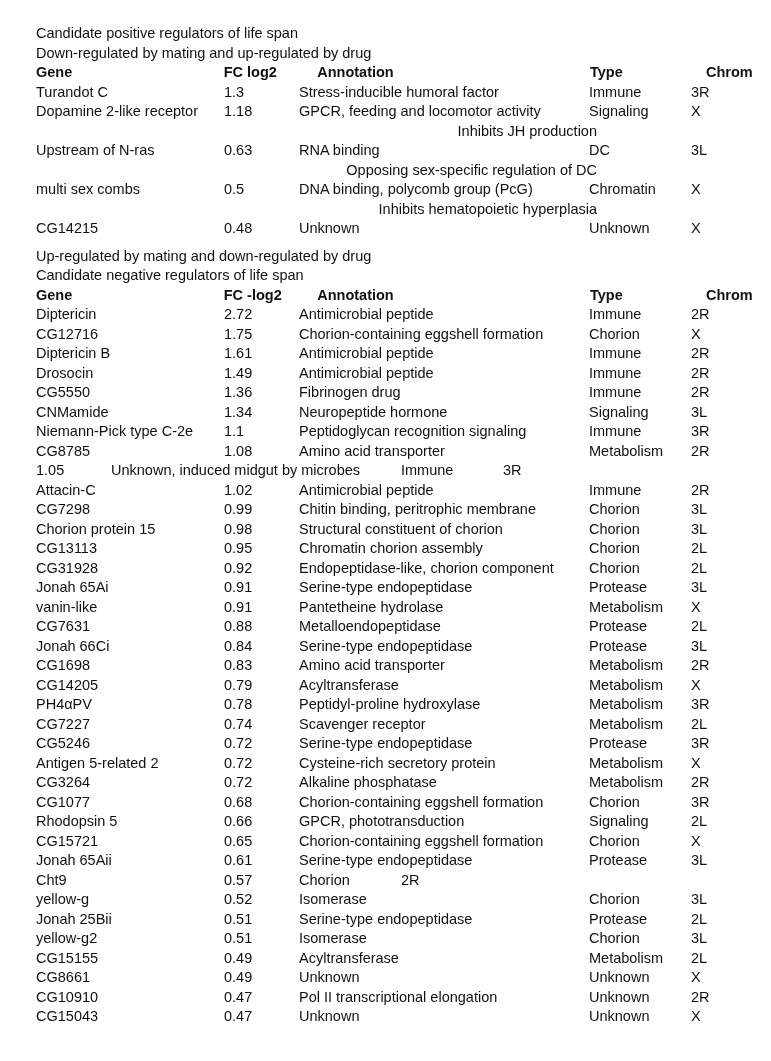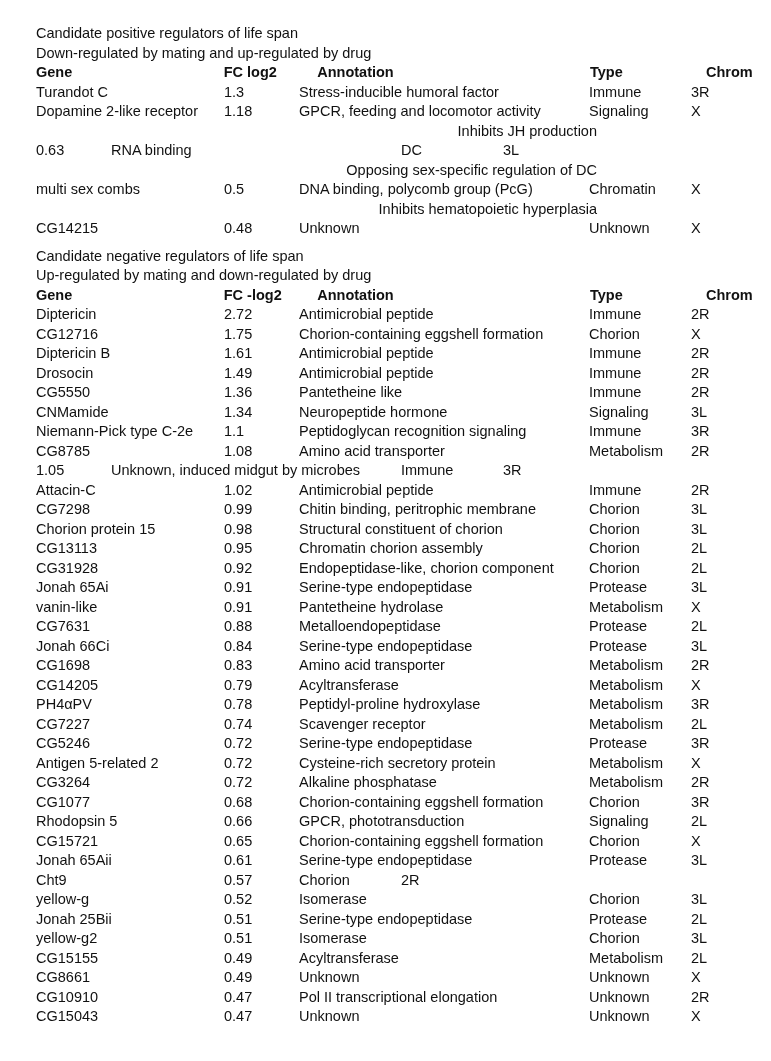"Upstream of N-ras" div.c-gene { html: none -> <div>Upstream of N-ras</div> }
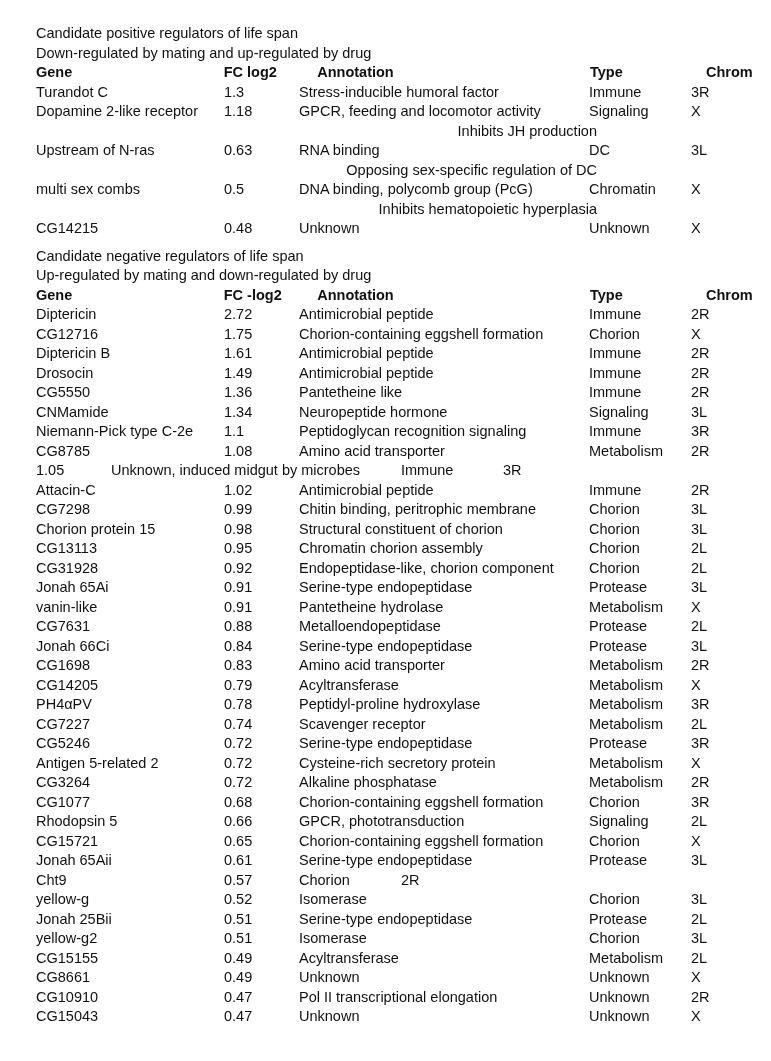"Candidate negative regulators of life" div.section-title { order: before "Up-regulated by mating and" -> after "Up-regulated by mating and" }
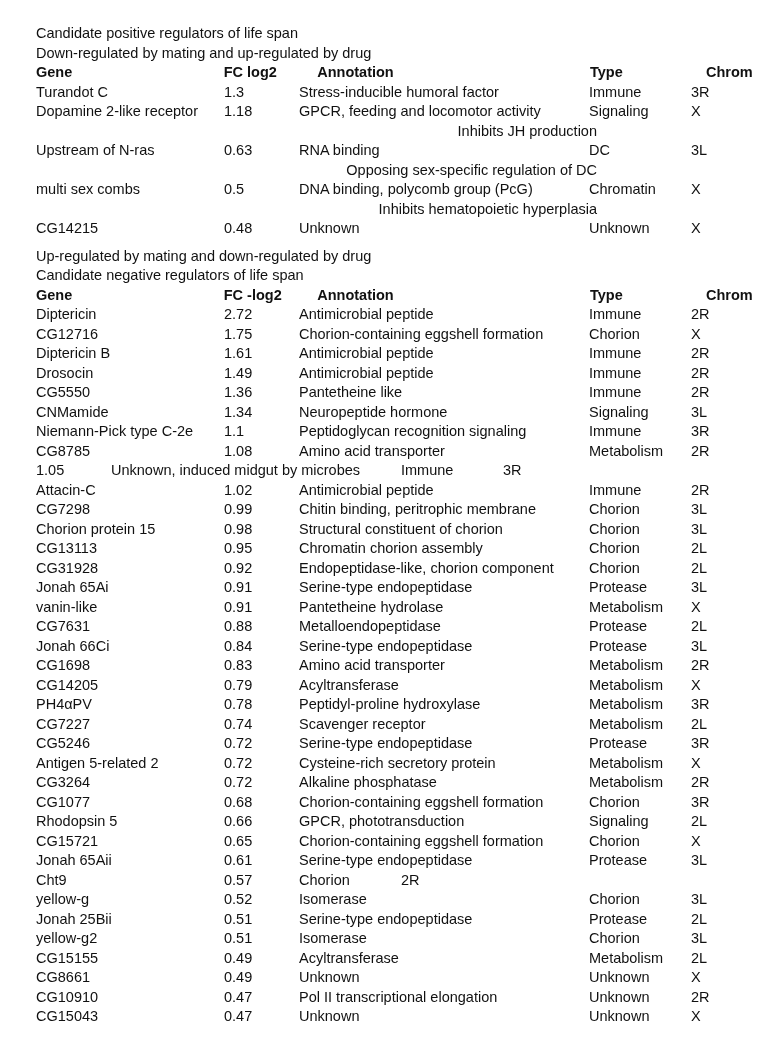"Pantetheine like" div.c-ann { text: Pantetheine like -> Fibrinogen drug }
